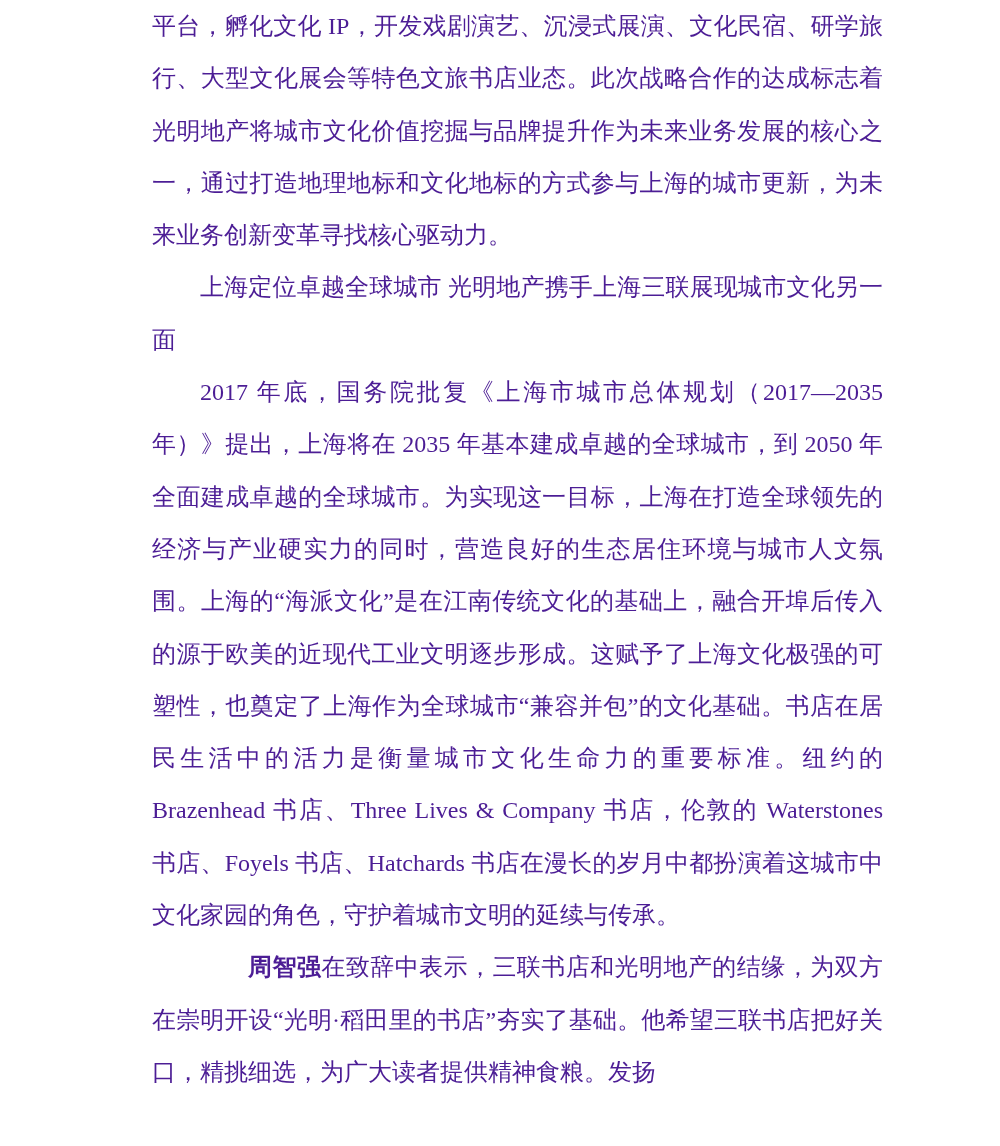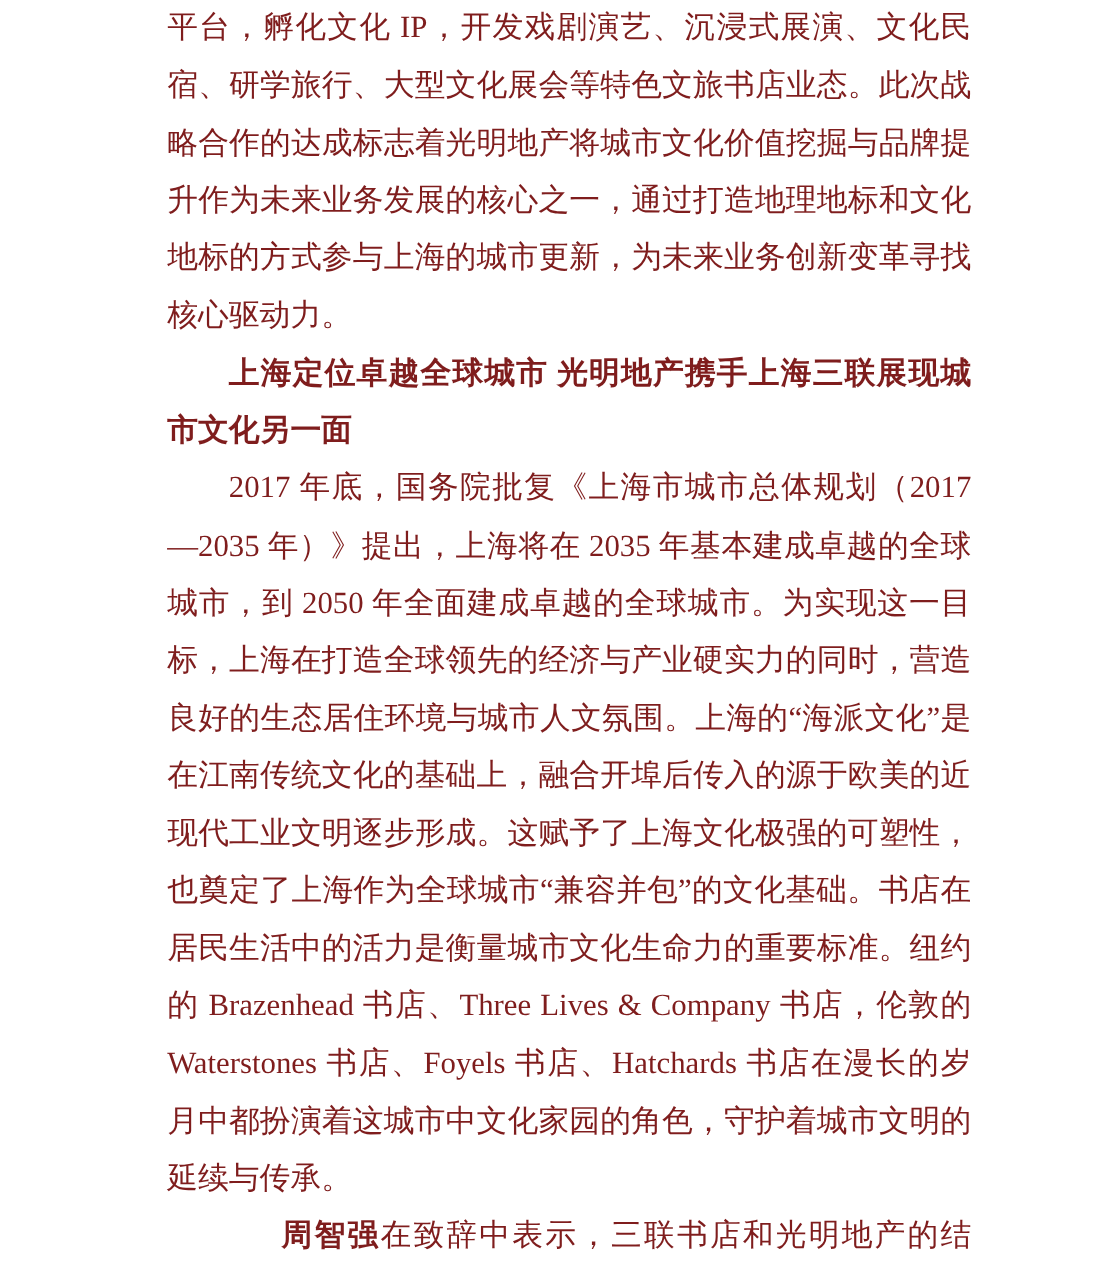"平台，孵化文化" .para { color: #7f1d1d -> #4c1d95; font-size: 28px -> 24px }
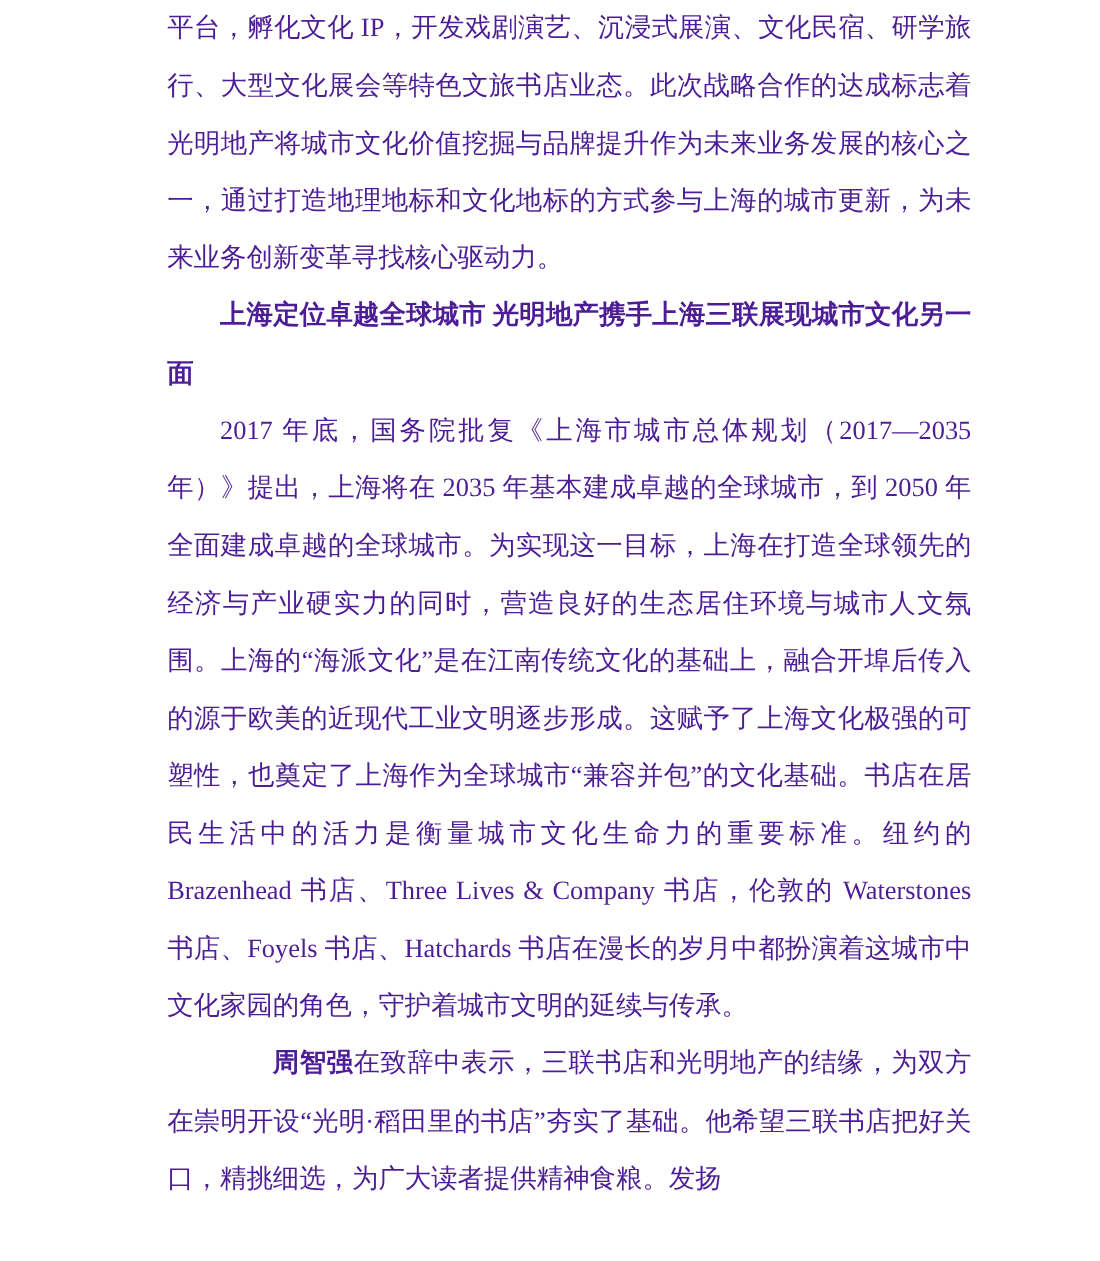"上海定位卓越全球城市 光明地产携手上海三联展现城市文化另一面" .para.heading { font-weight: bold -> normal }
